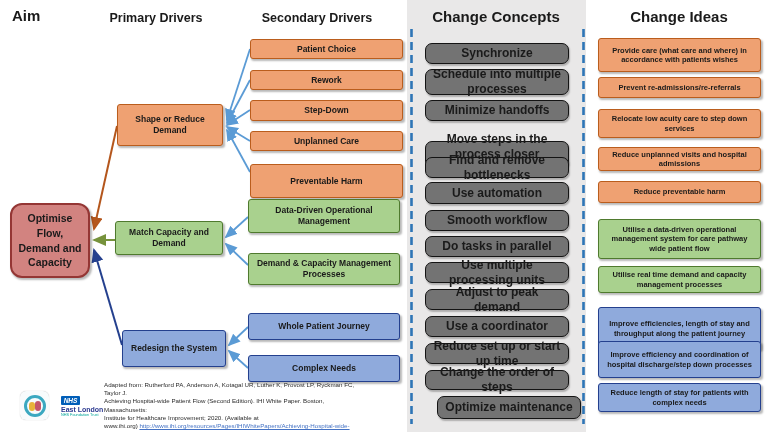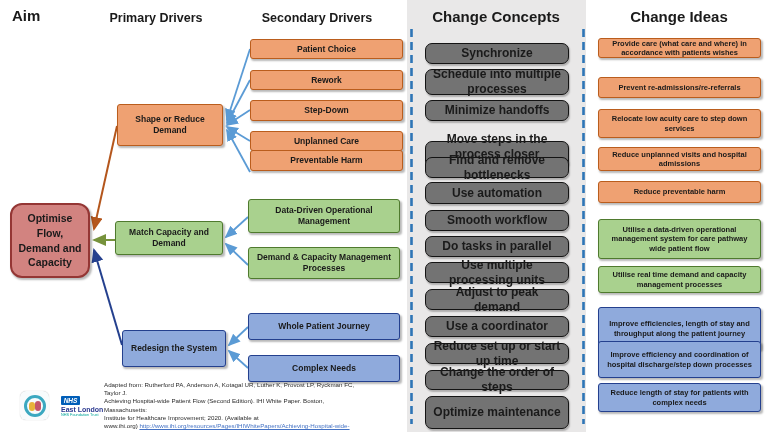"Provide care (what care and" div.box { height: 20px -> 34px }
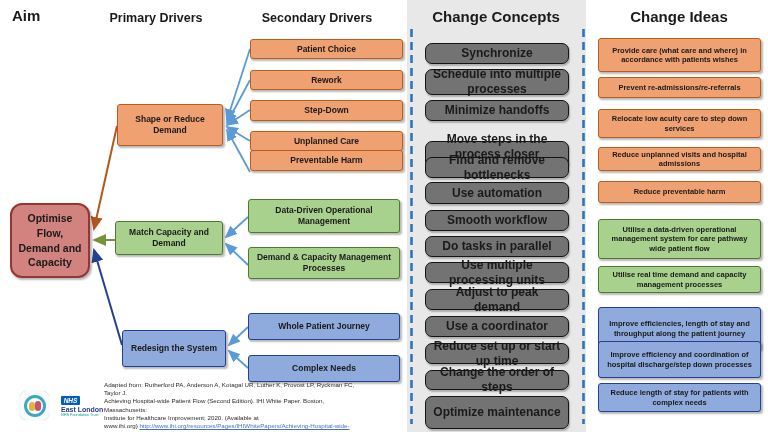"Preventable Harm" div.box { height: 21px -> 34px; top: 150px -> 164px }
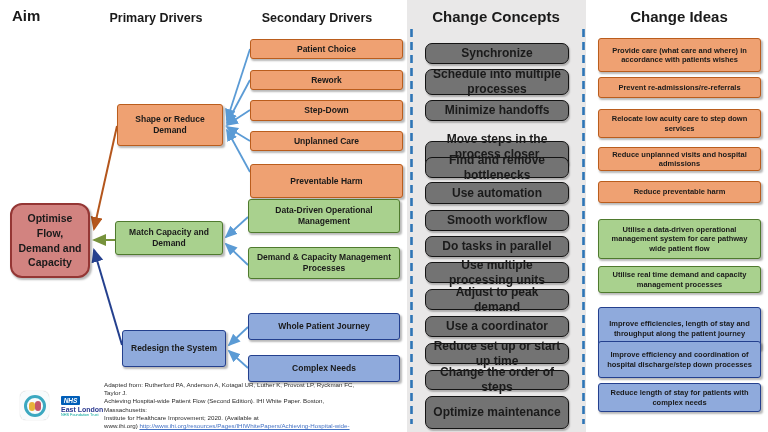"Demand & Capacity Management Processes" div.box { top: 247px -> 253px }
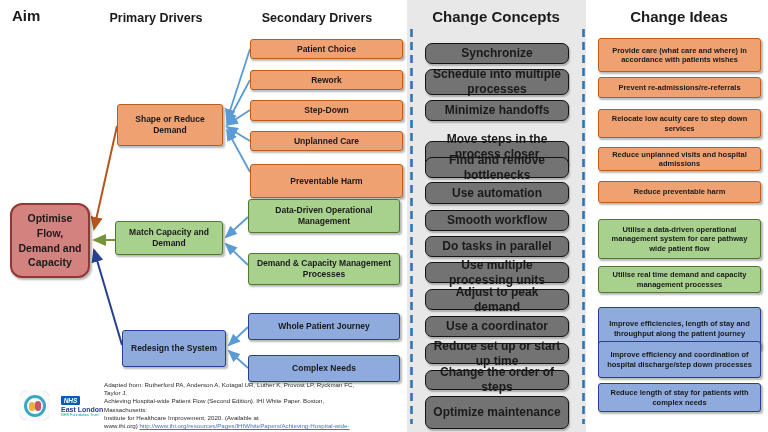"Optimize maintenance" div.box { height: 33px -> 23px; margin-left: none -> 12px }
